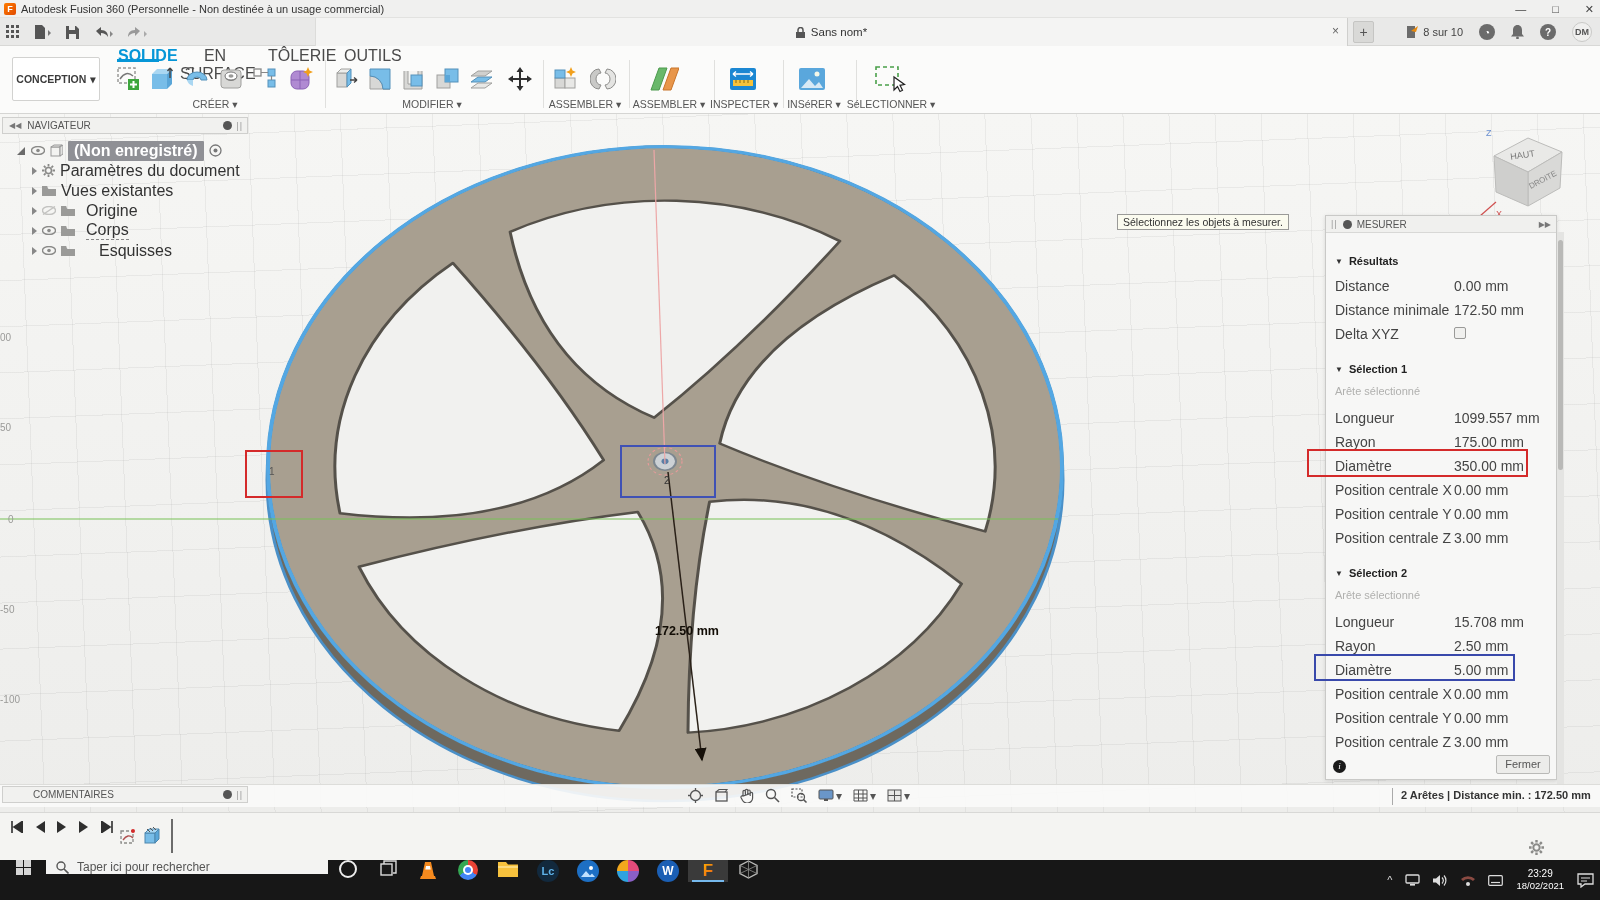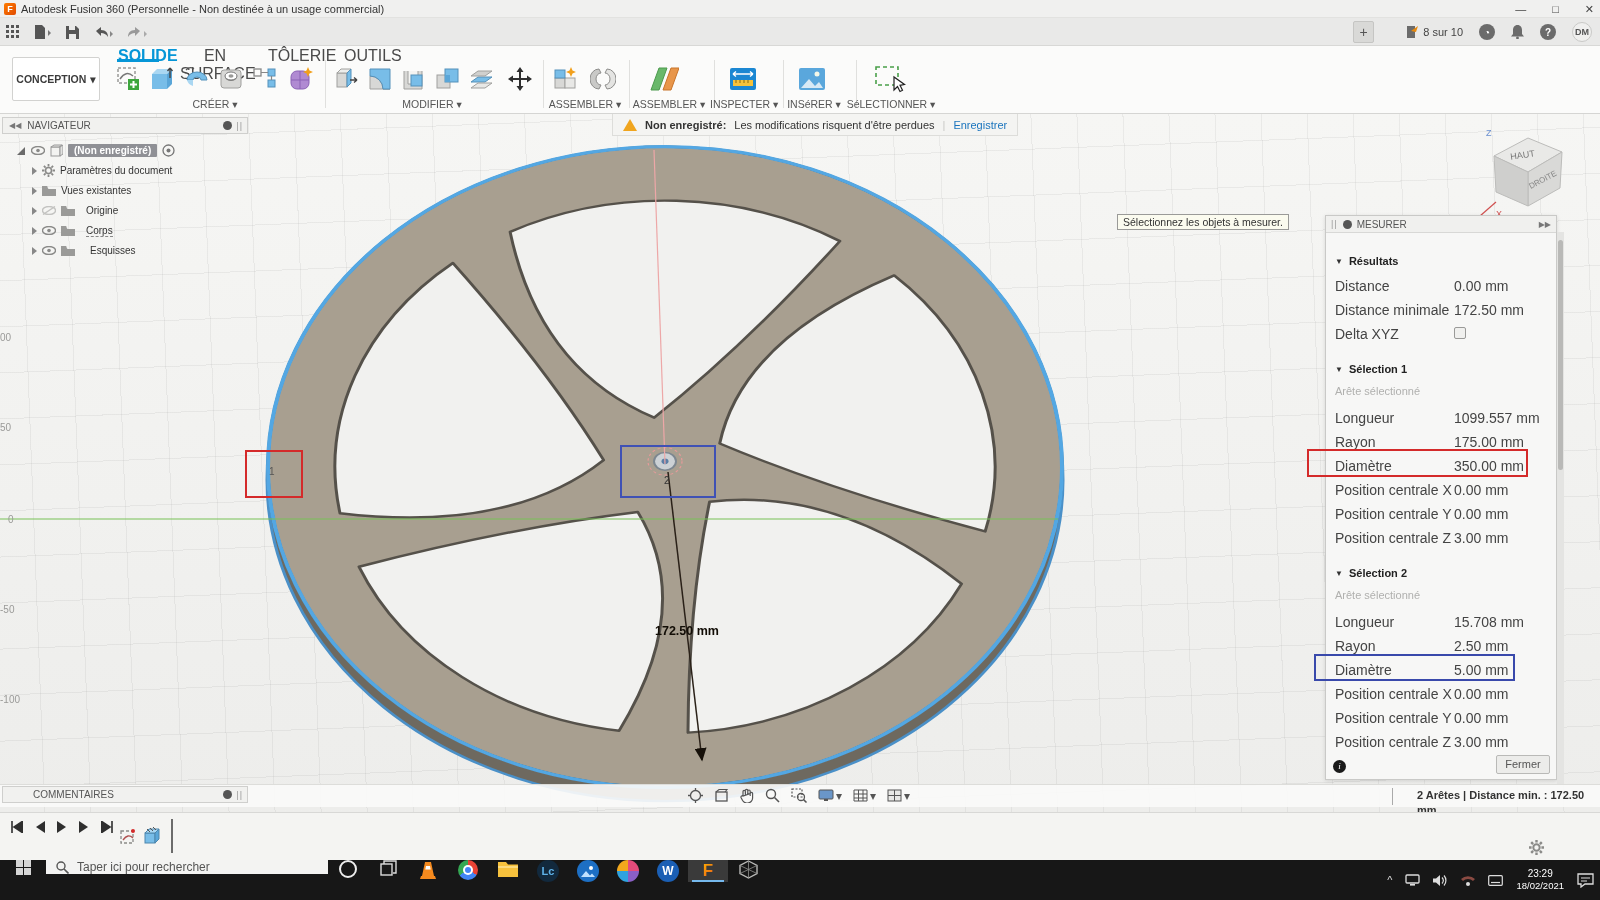"Sans nom*" div.doctab { html: none -> <div> <svg> <rect></rect> <path></path> </svg> <span>Sans nom*</span> <span>×</span> </div> }
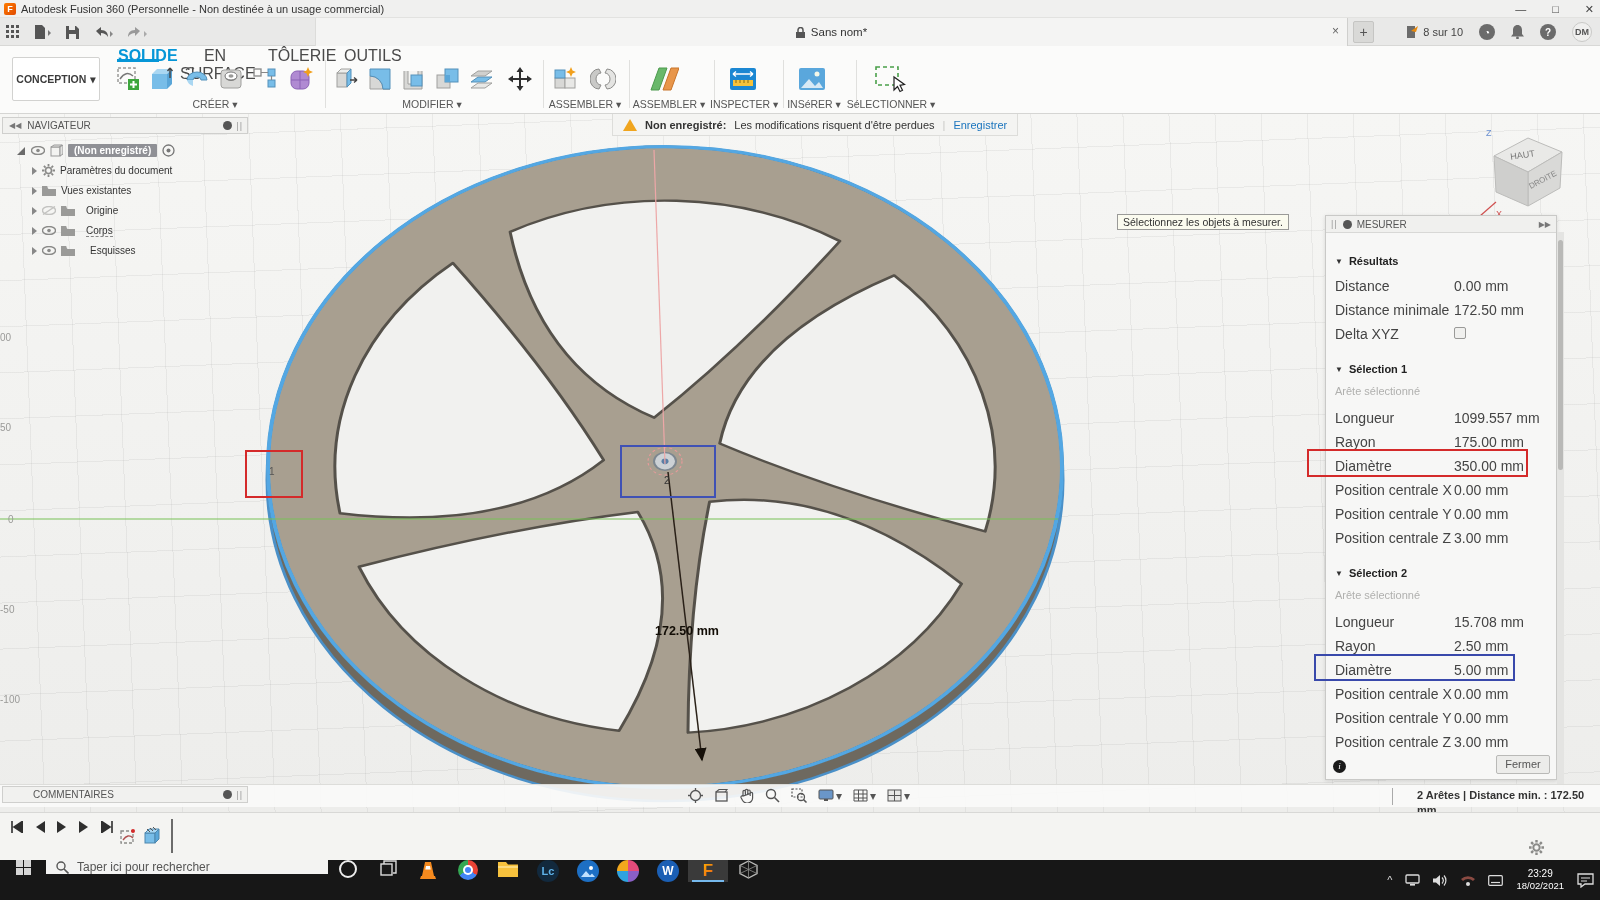"Non enregistré:" div.warnbar { html: <div> <span></span> <b>Non enregistré:</b> <span>Les modifications risquent d'être perdues</span> <span>|</span> <a>Enregistrer</a> </div> -> none }
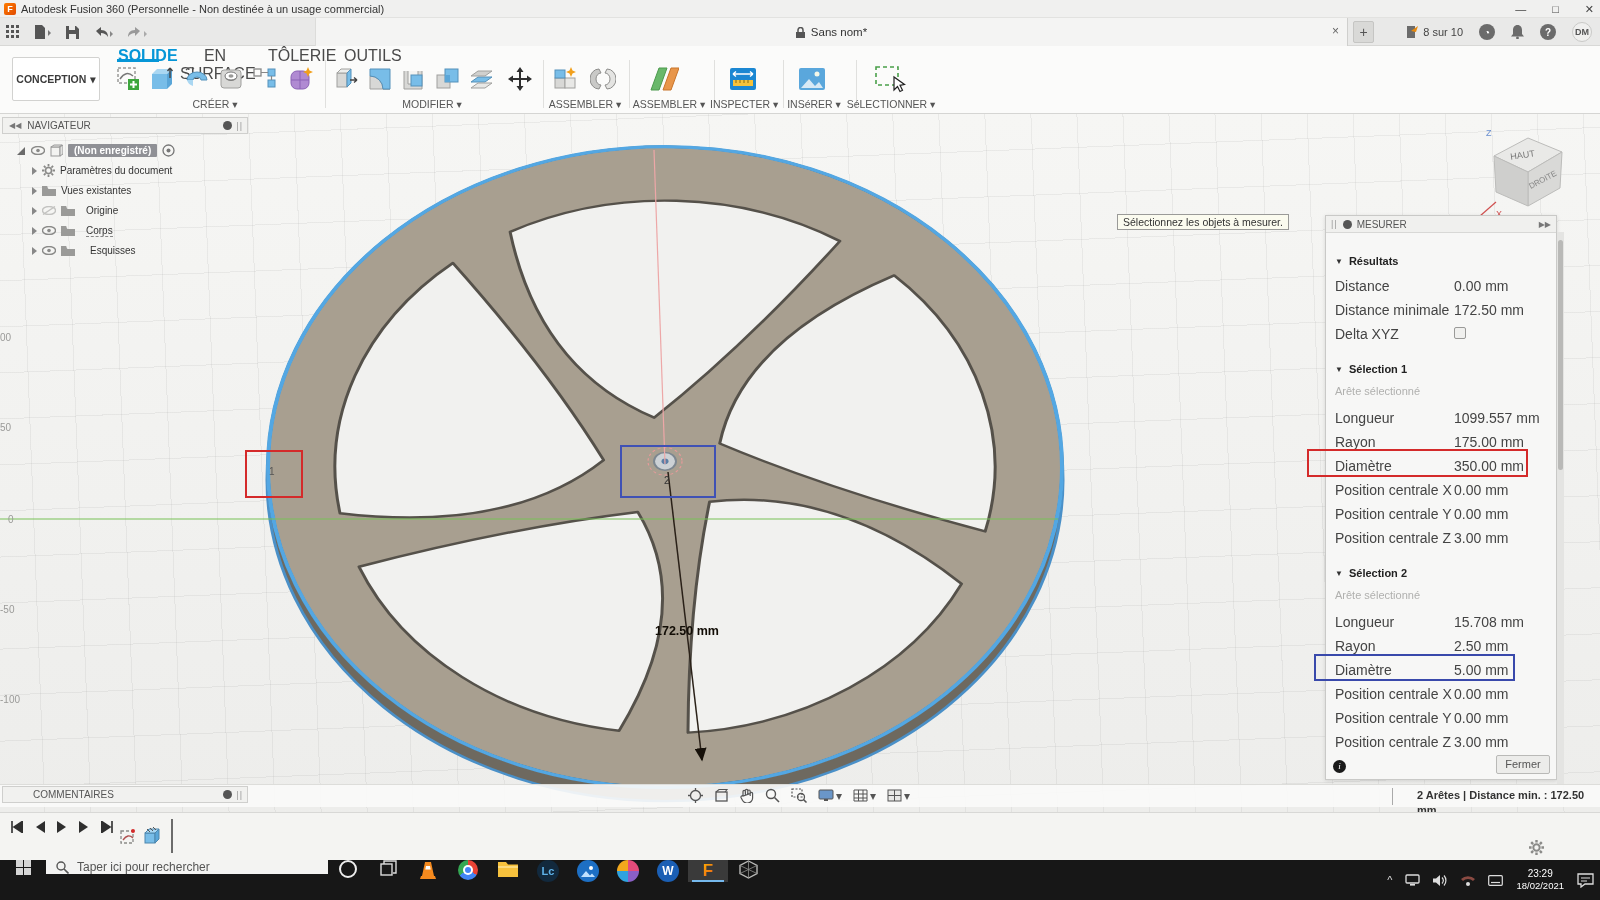"(Non enregistré)" .treerow { font-size: 10px -> 16px }
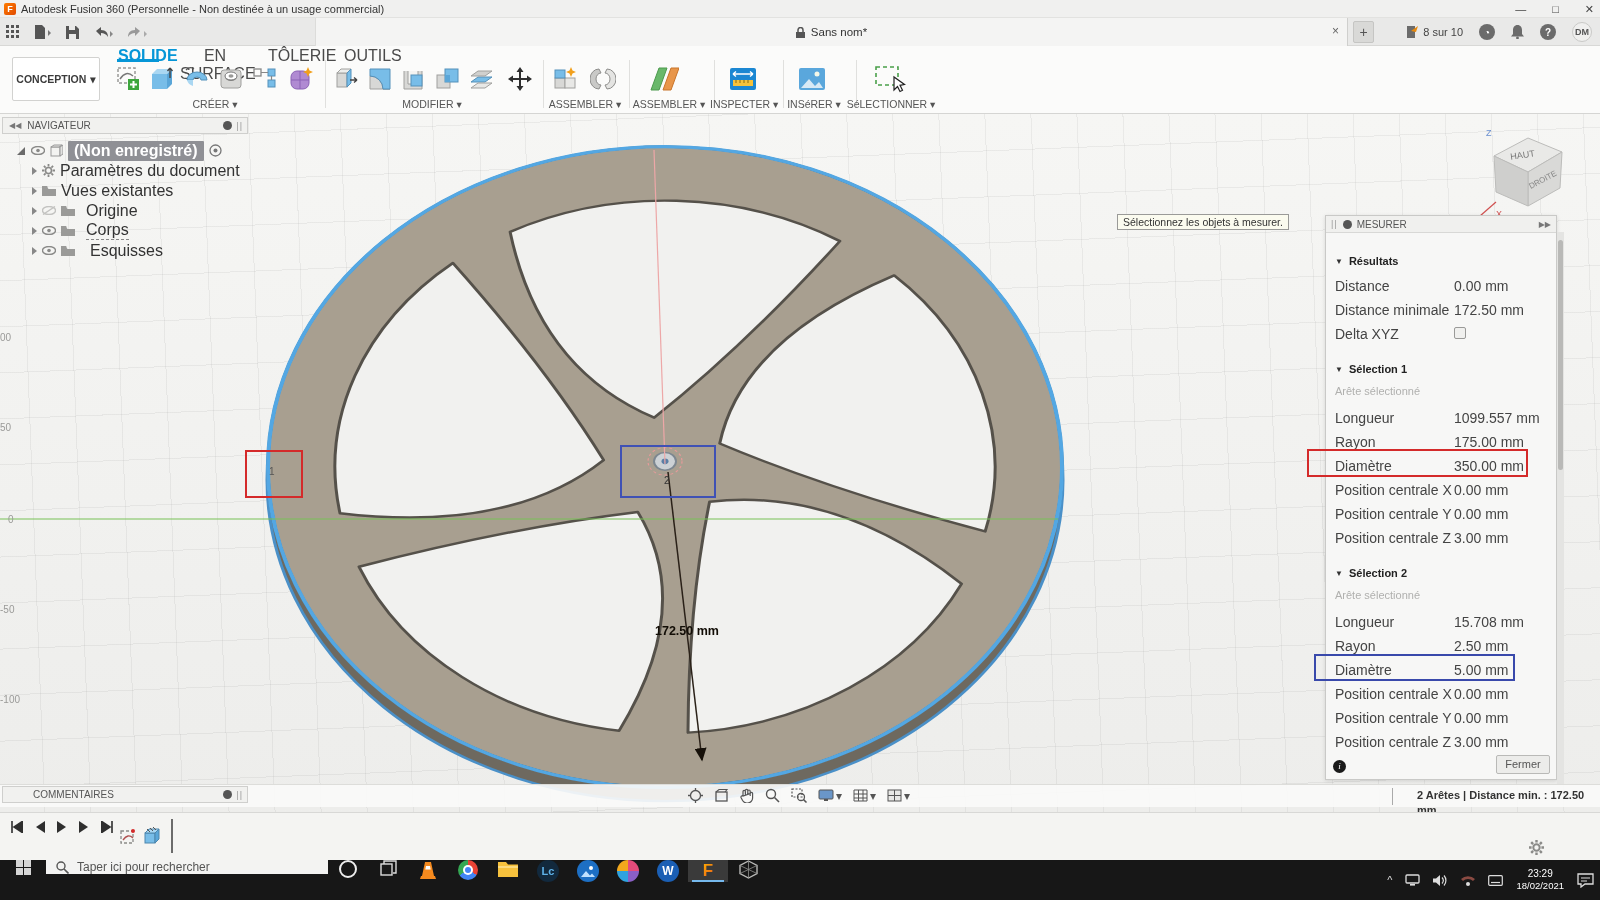"Esquisses" span { margin-left: 10px -> 19px }
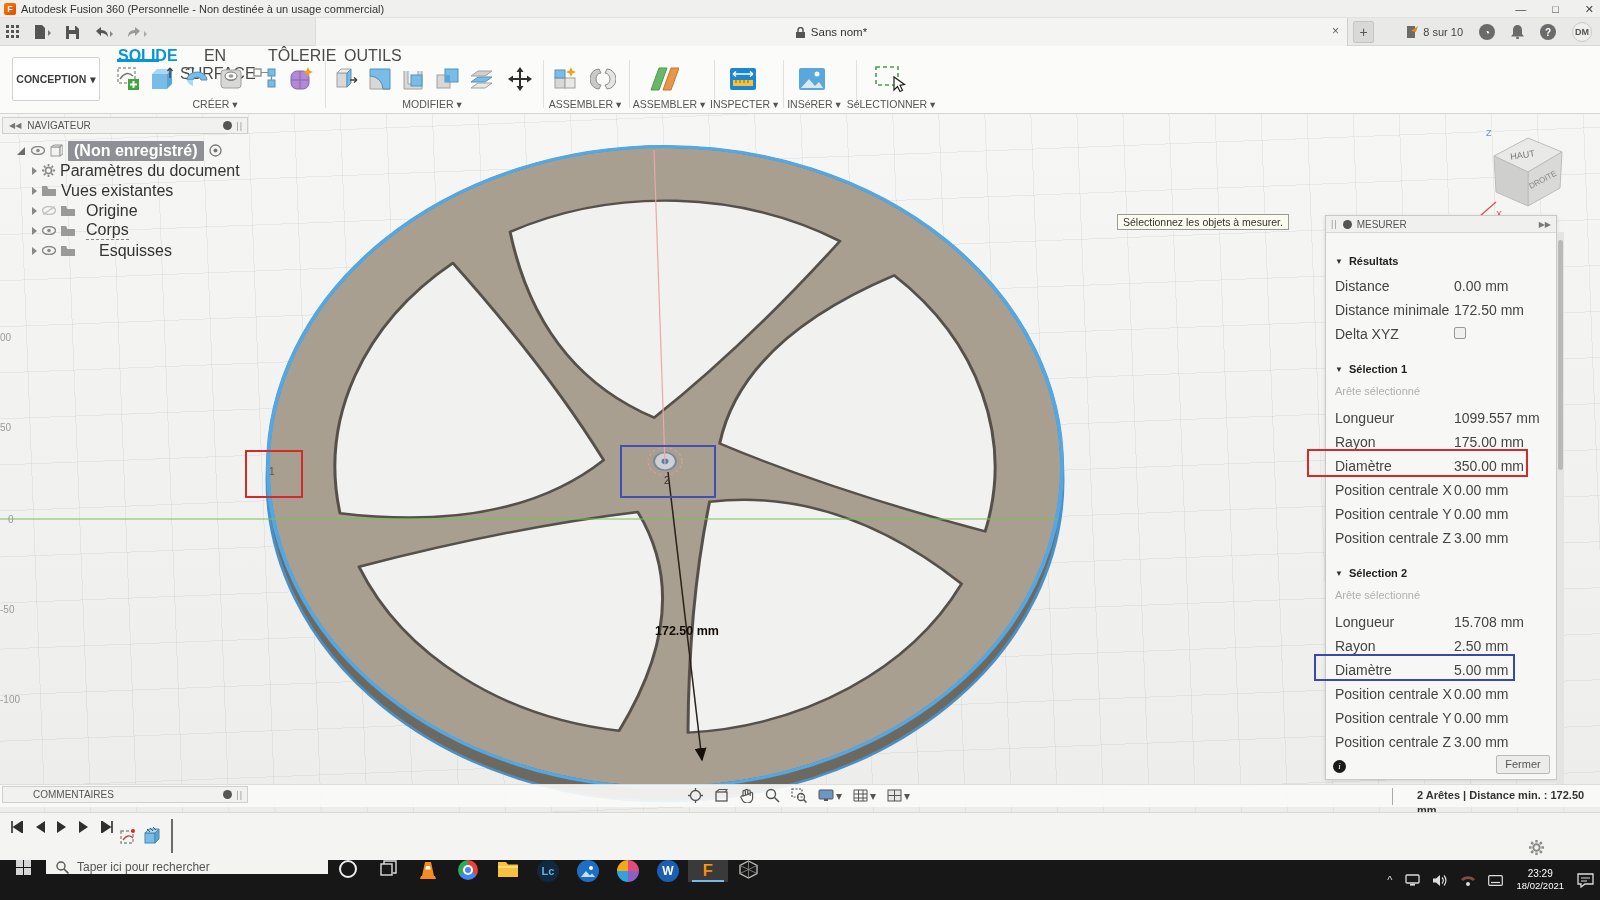"2 Arêtes | Distance min." .status { padding-left: 24px -> 8px }
